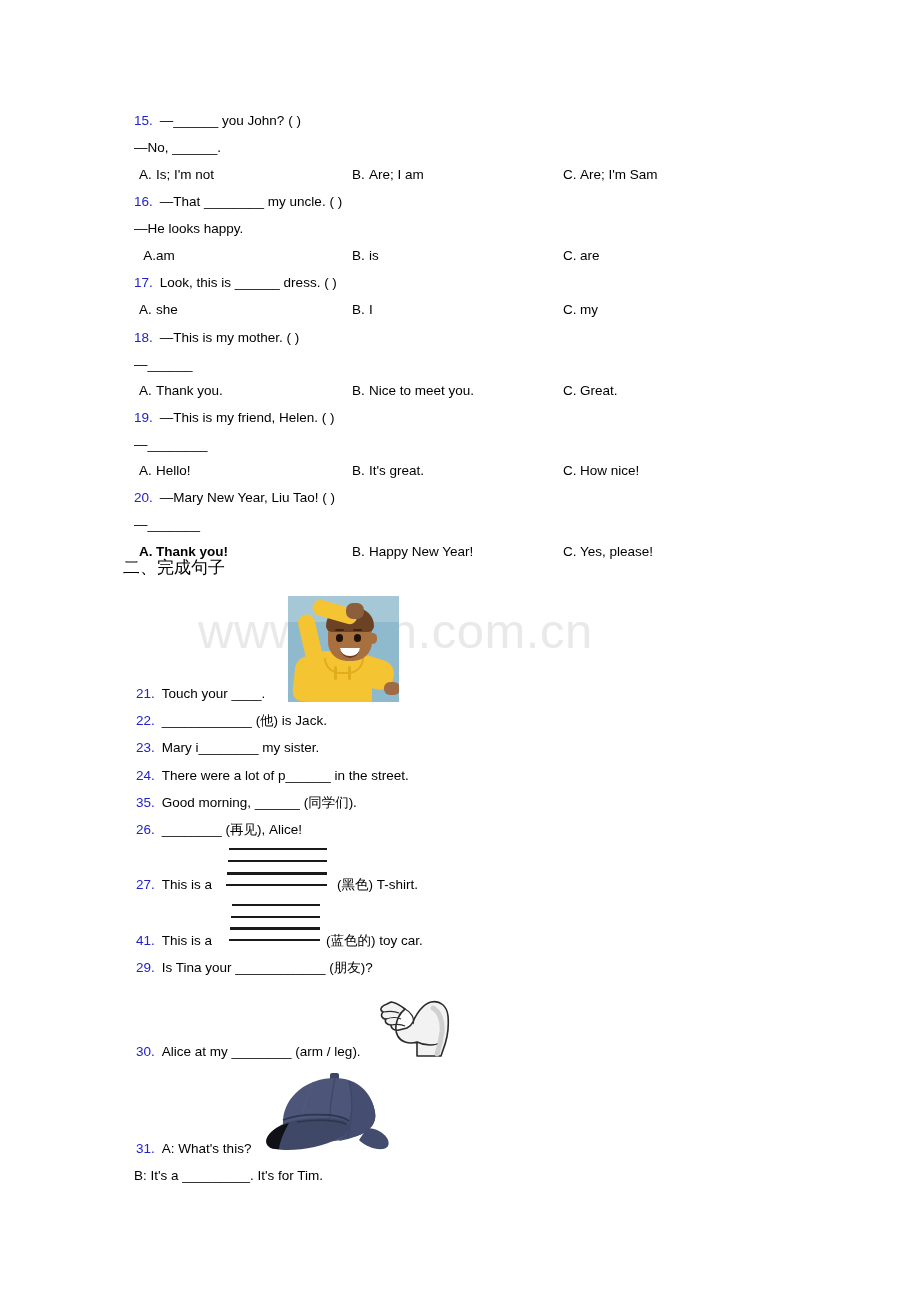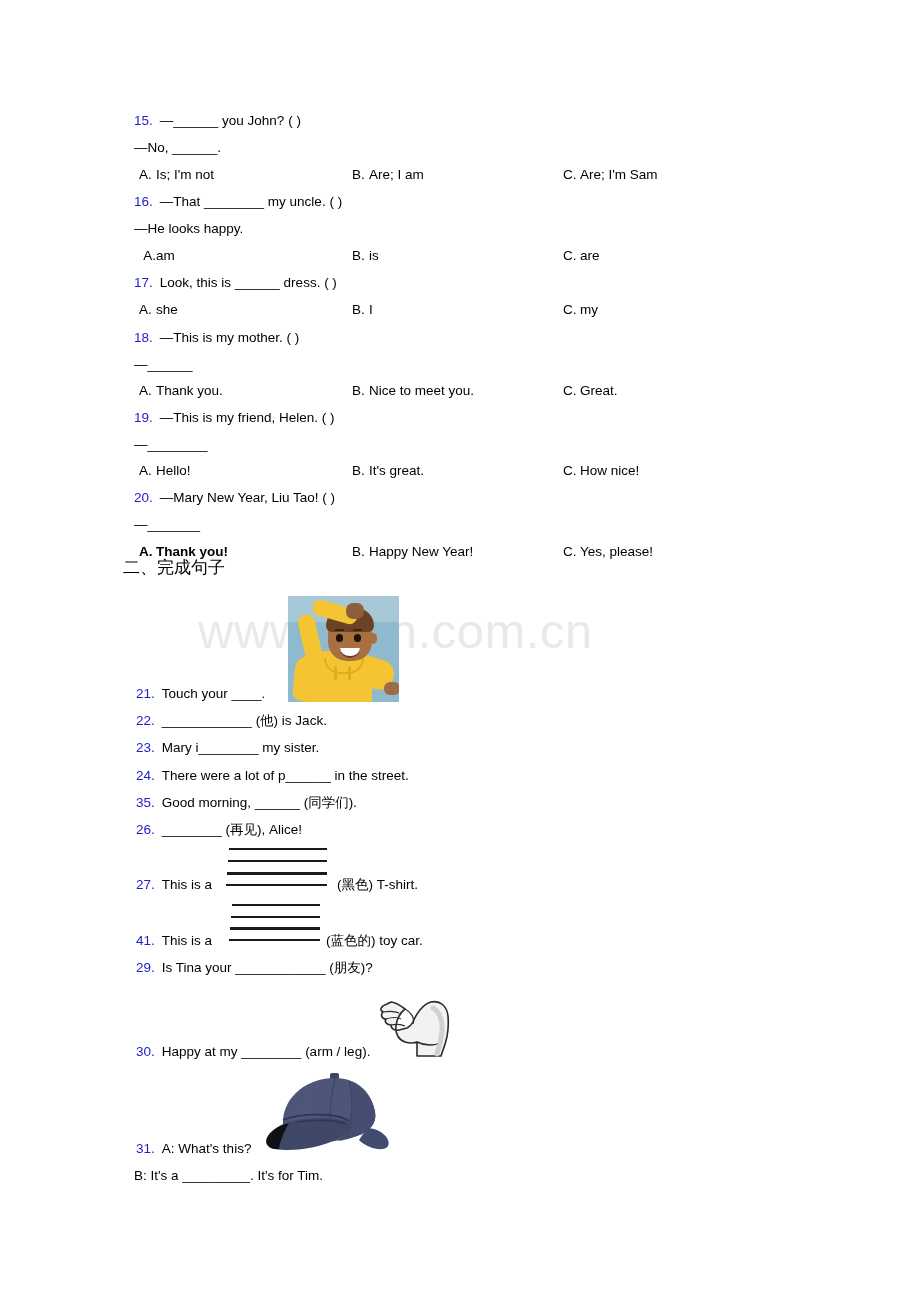"Happy at my ________ (arm" span { text: Happy -> Alice }
